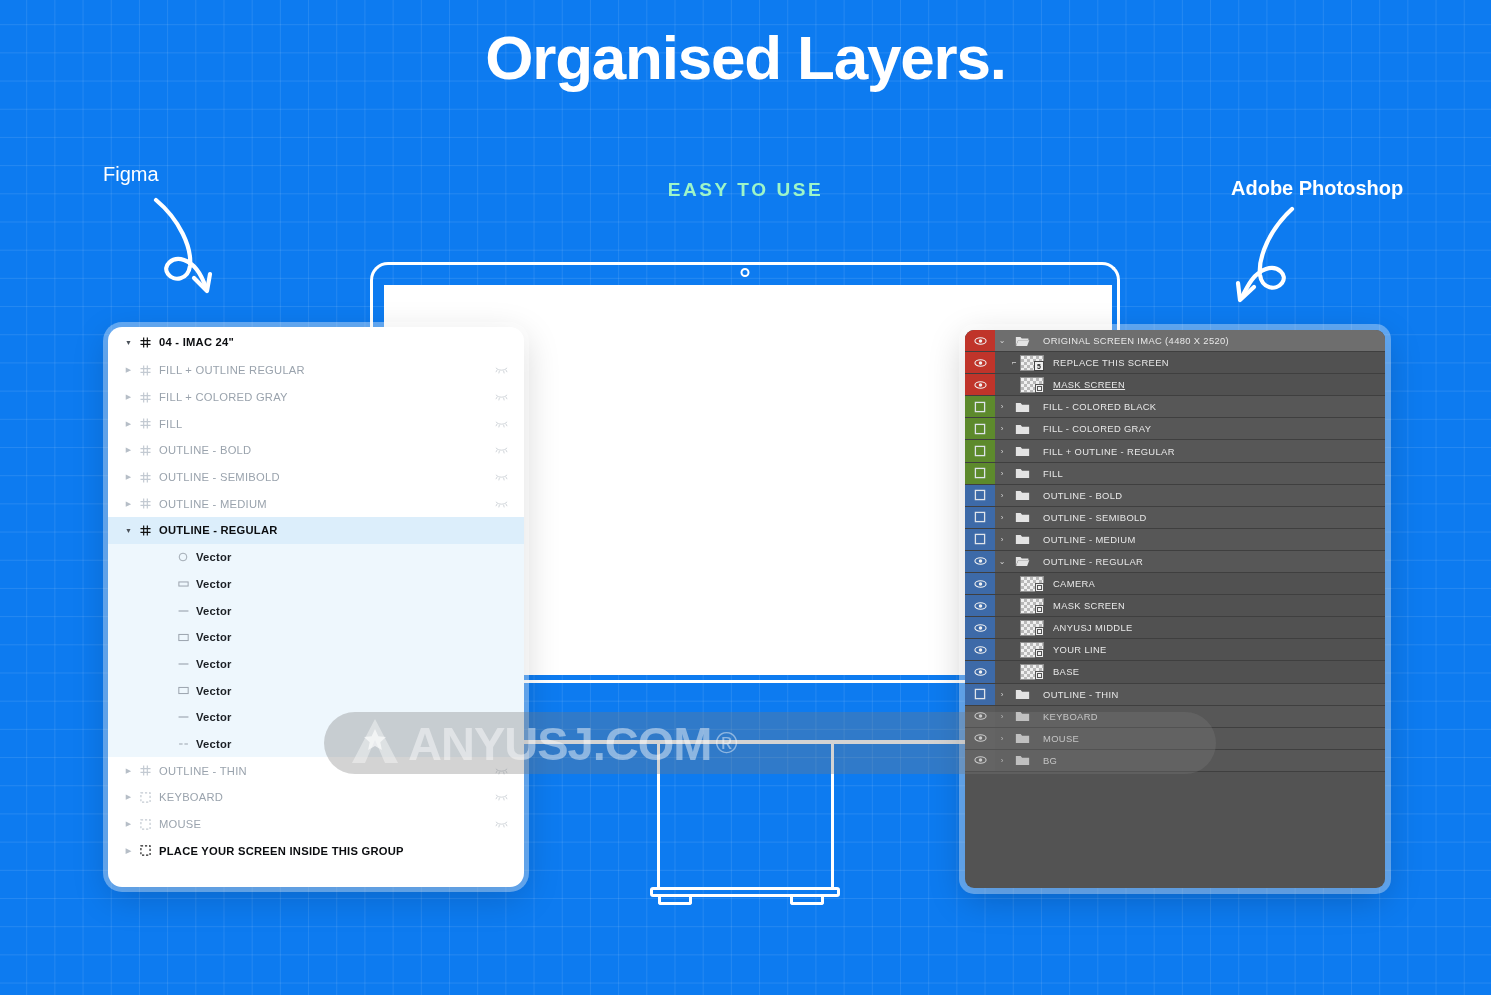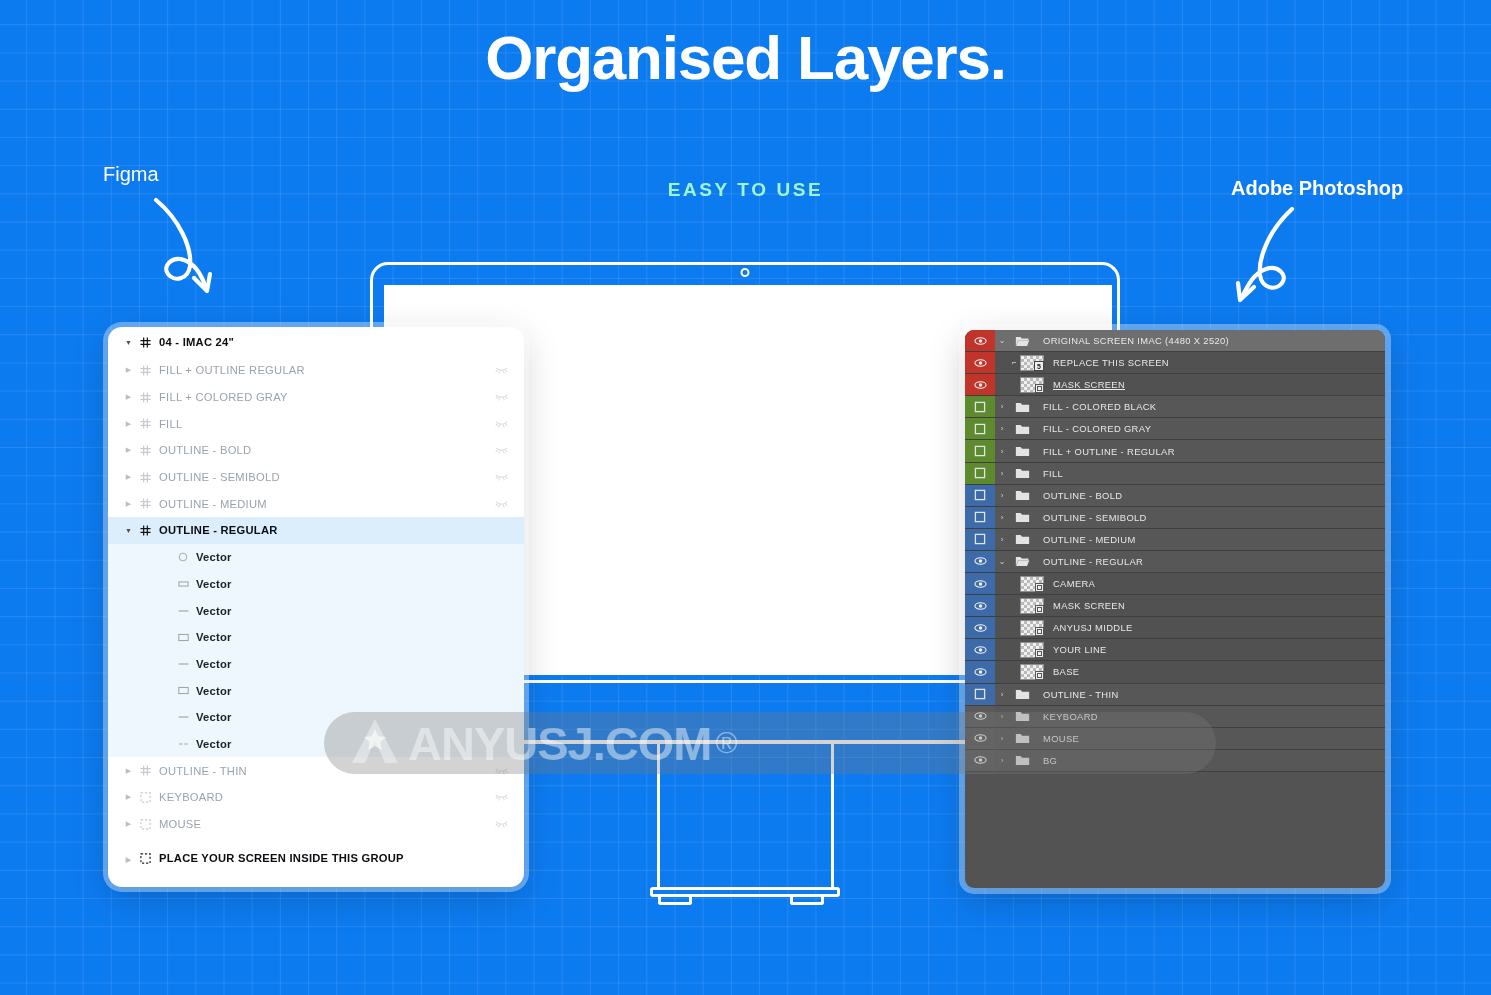"PLACE YOUR SCREEN INSIDE THIS" .fg-row.strong { align-items: flex-end -> none }
